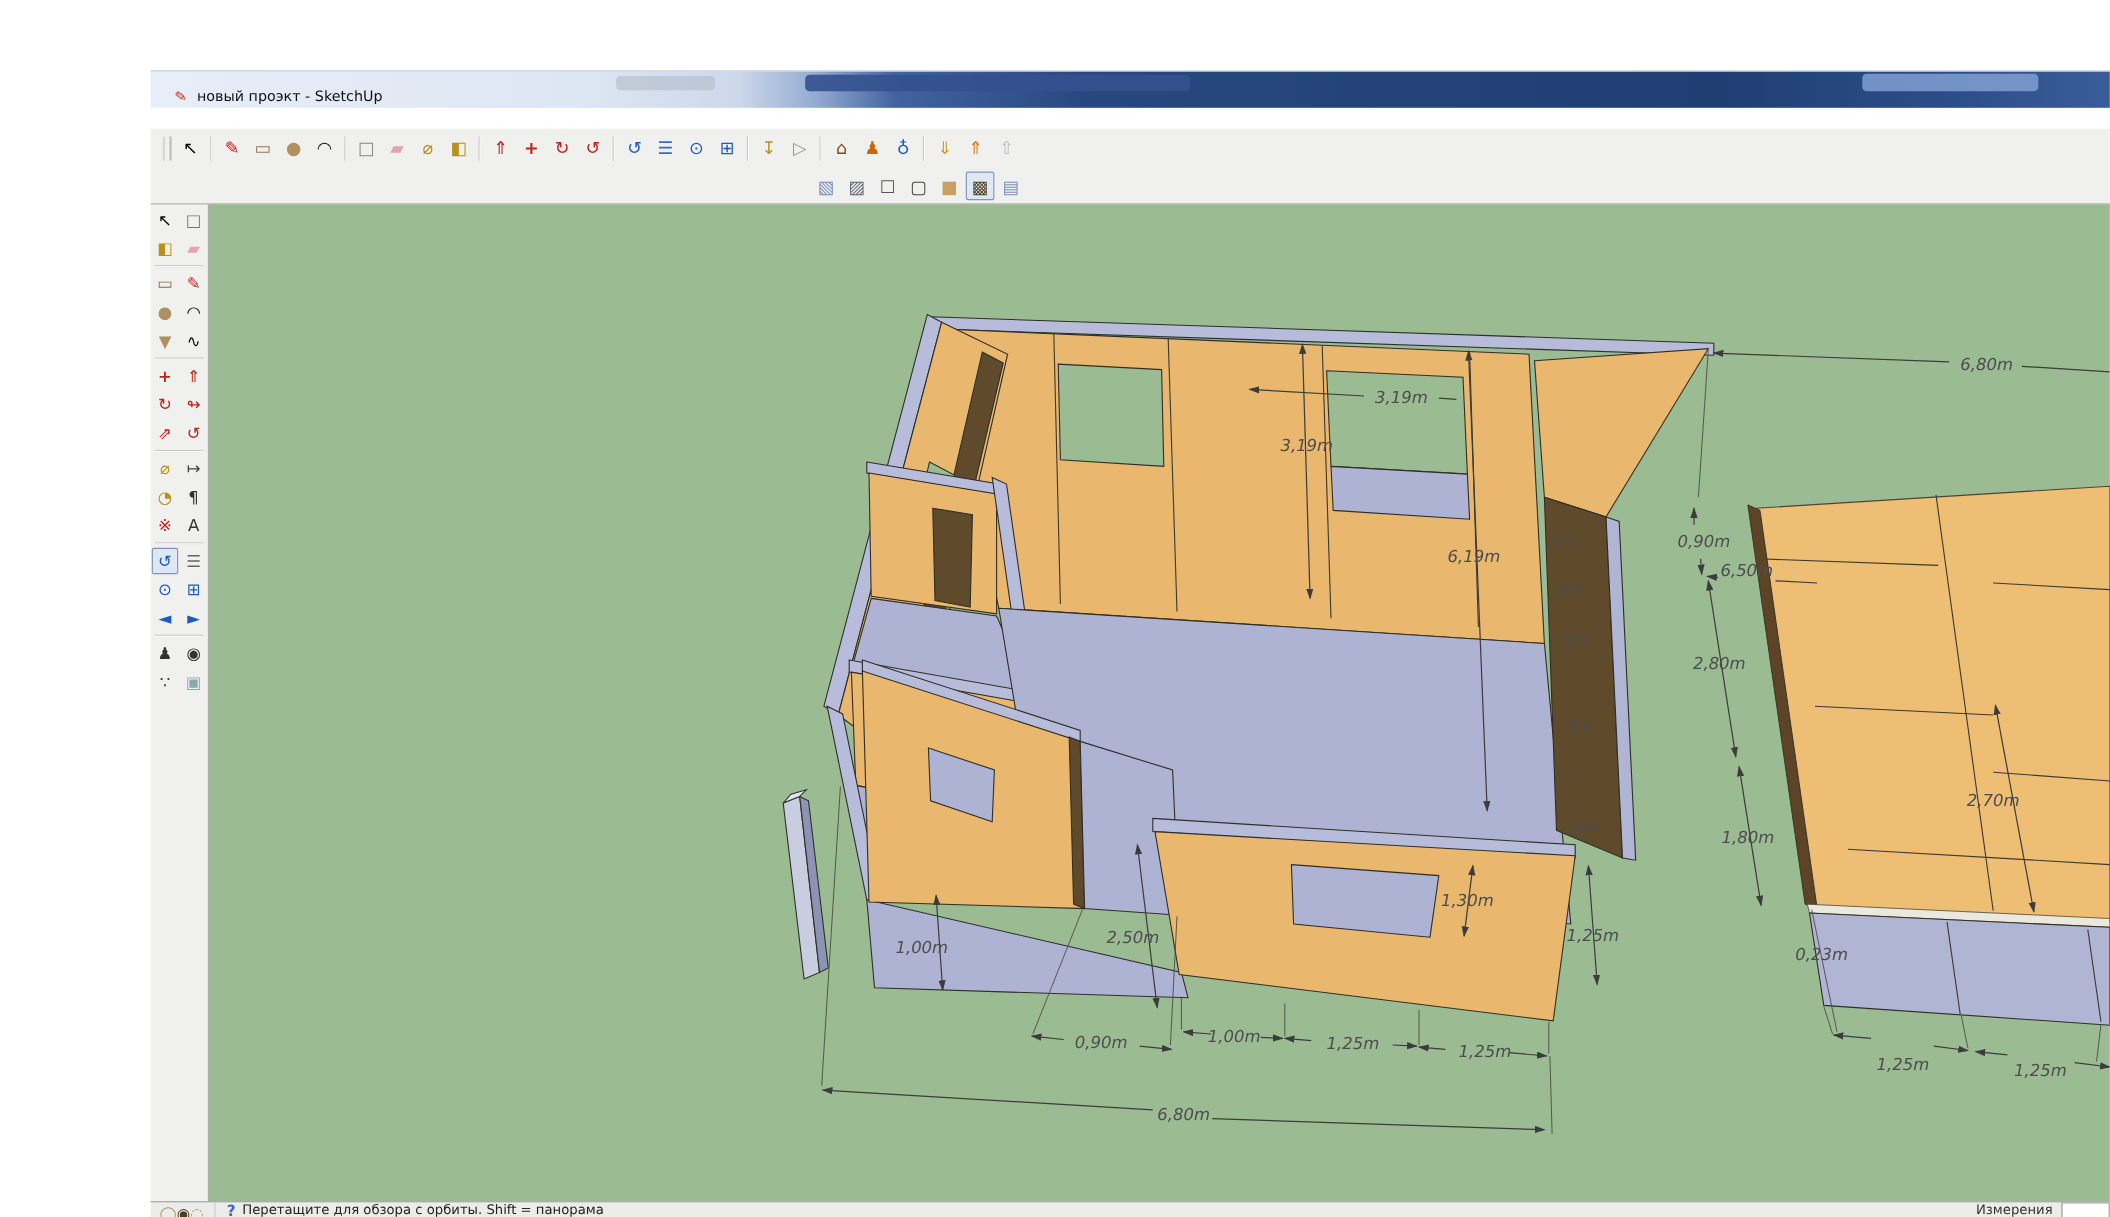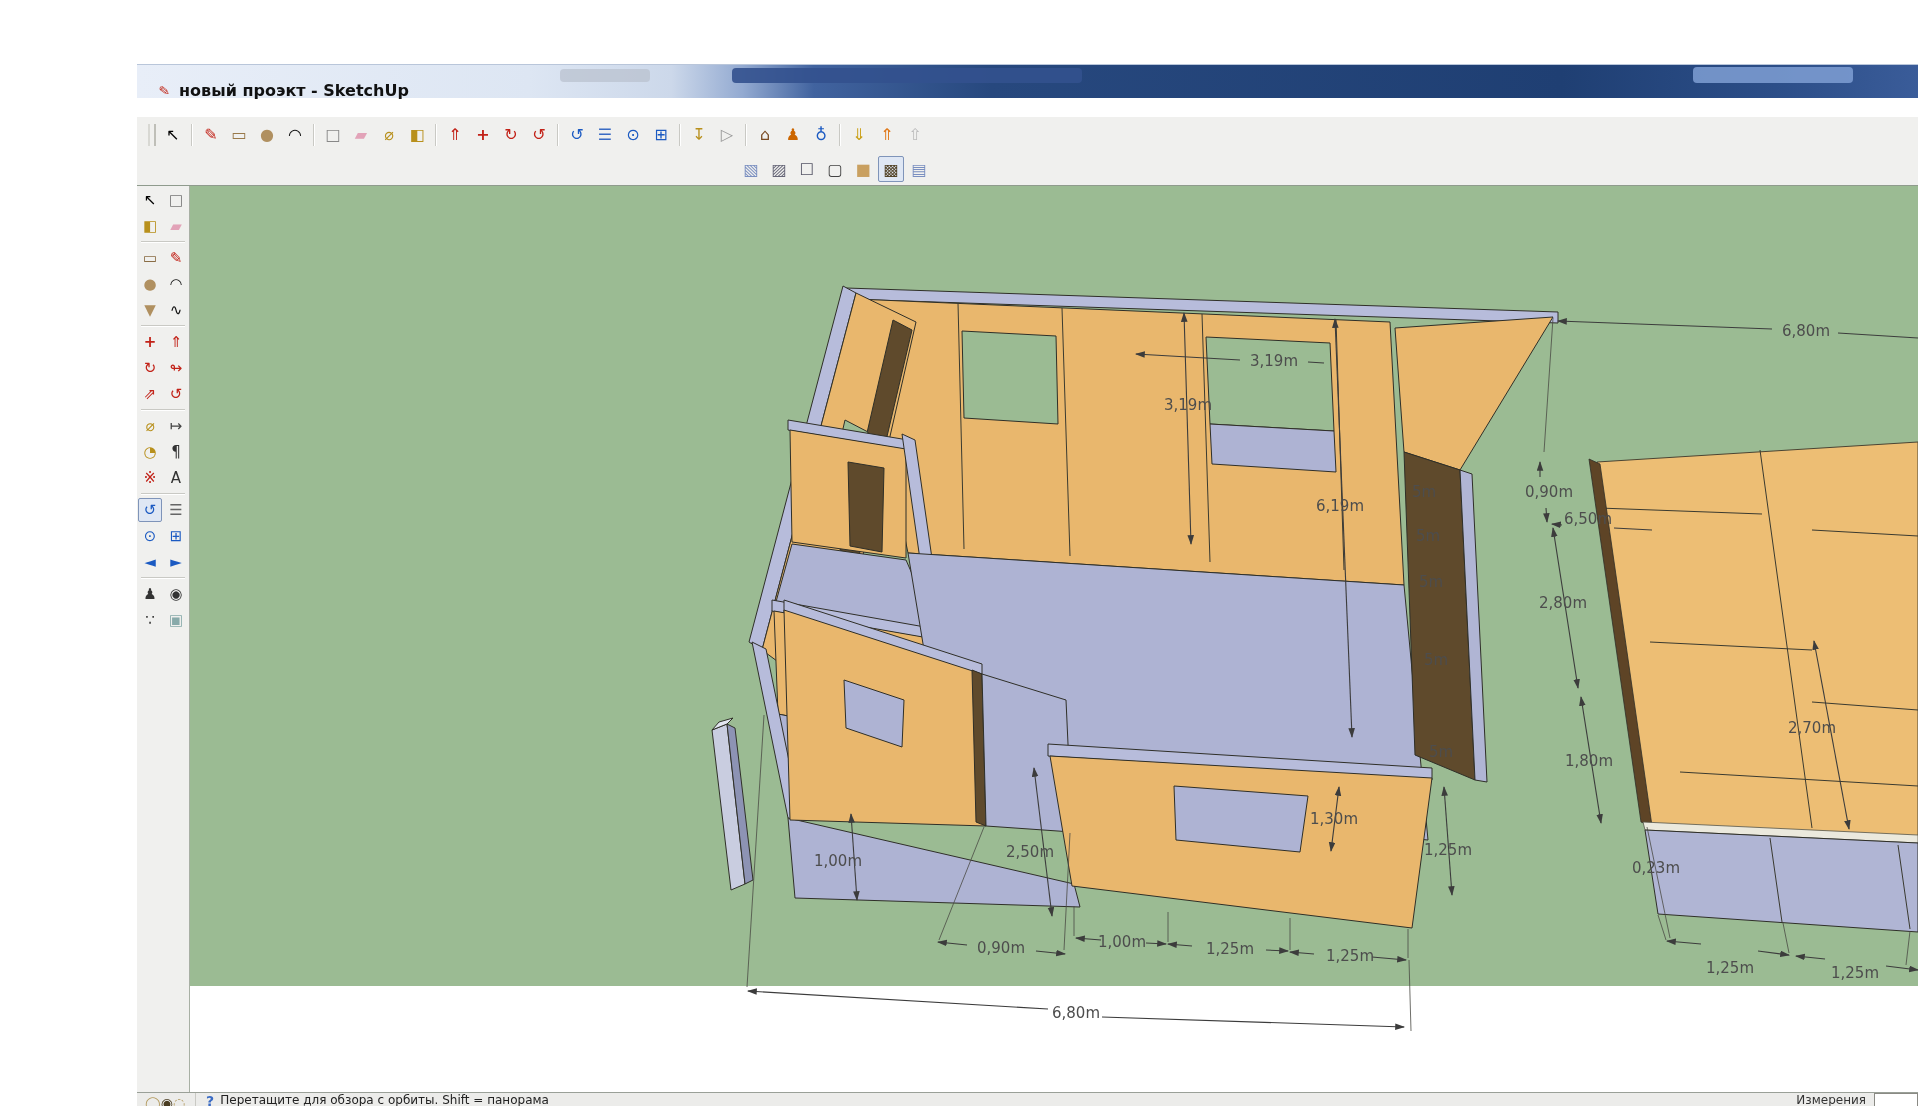"новый проэкт - SketchUp" #title-text { font-size: 16px -> 13px; font-weight: bold -> none }
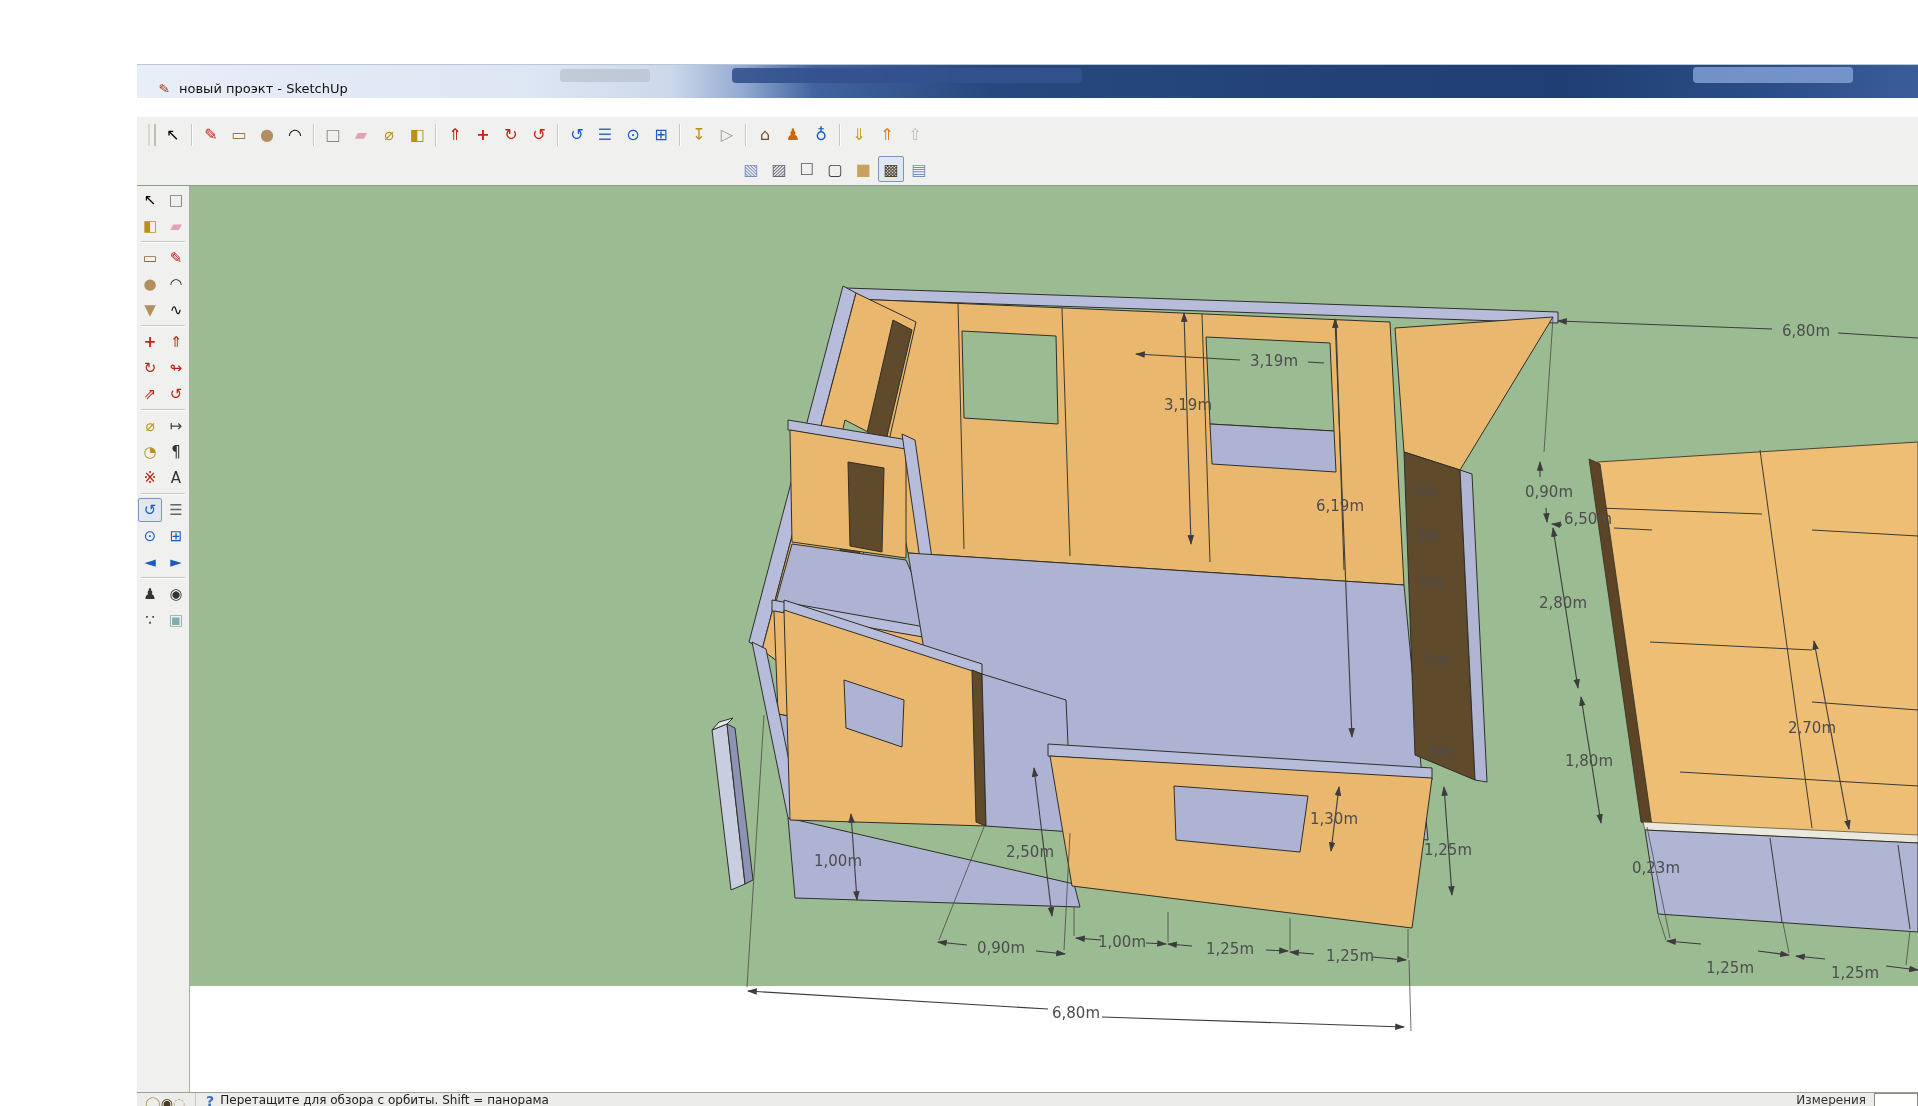"6,80m" #viewport { font-style: none -> italic; height: 800px -> 906px }
